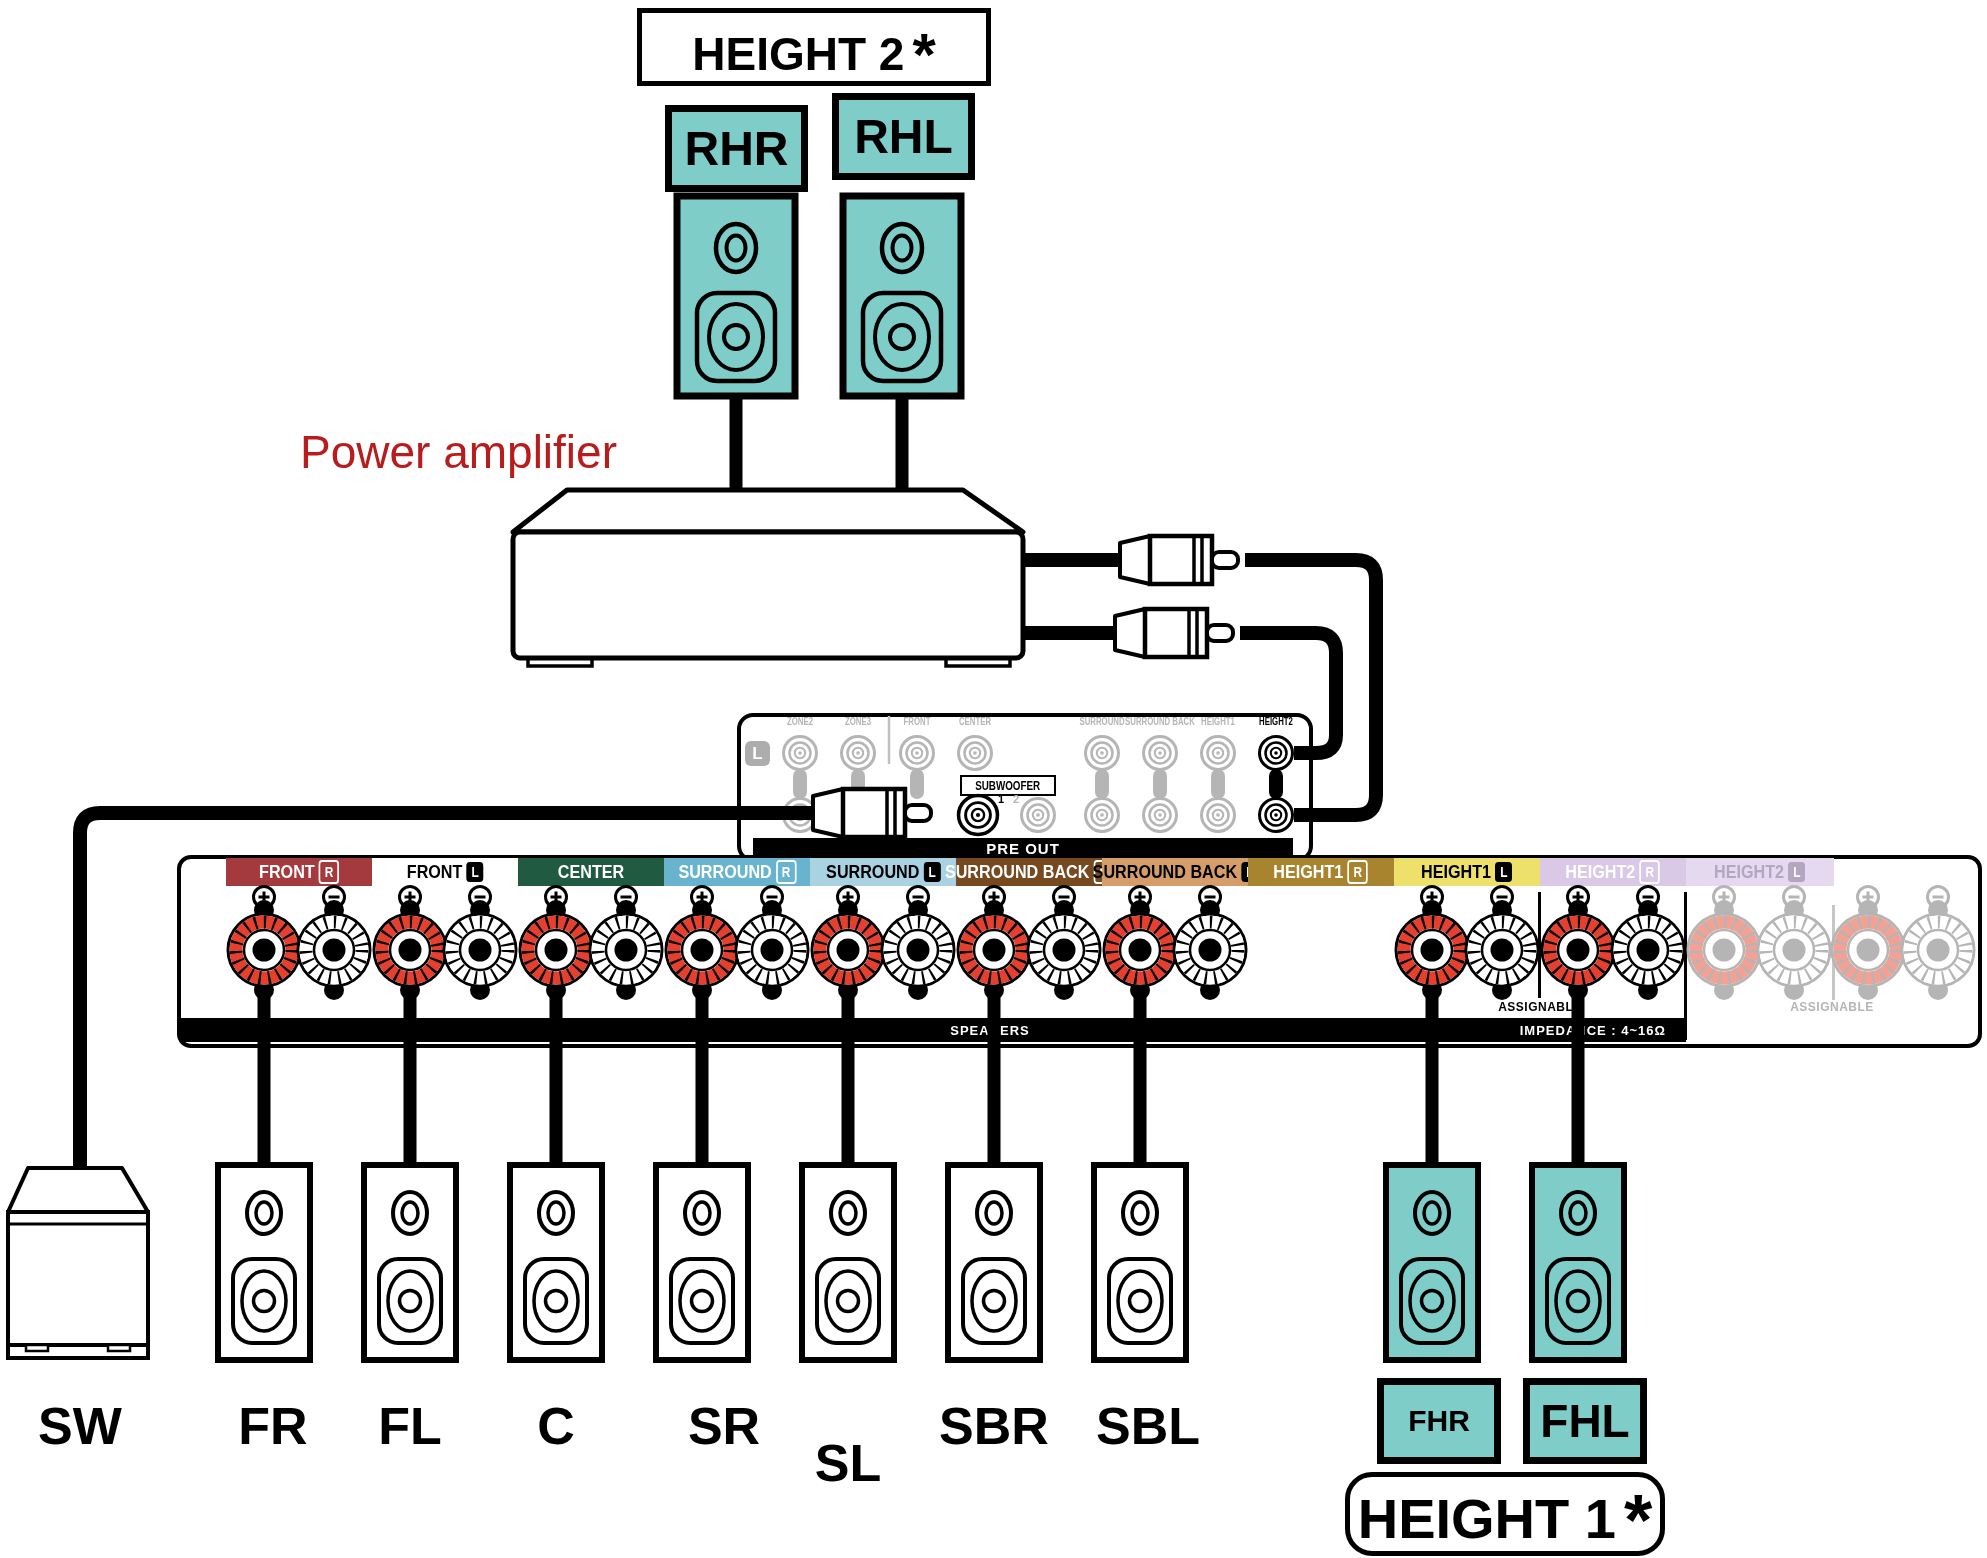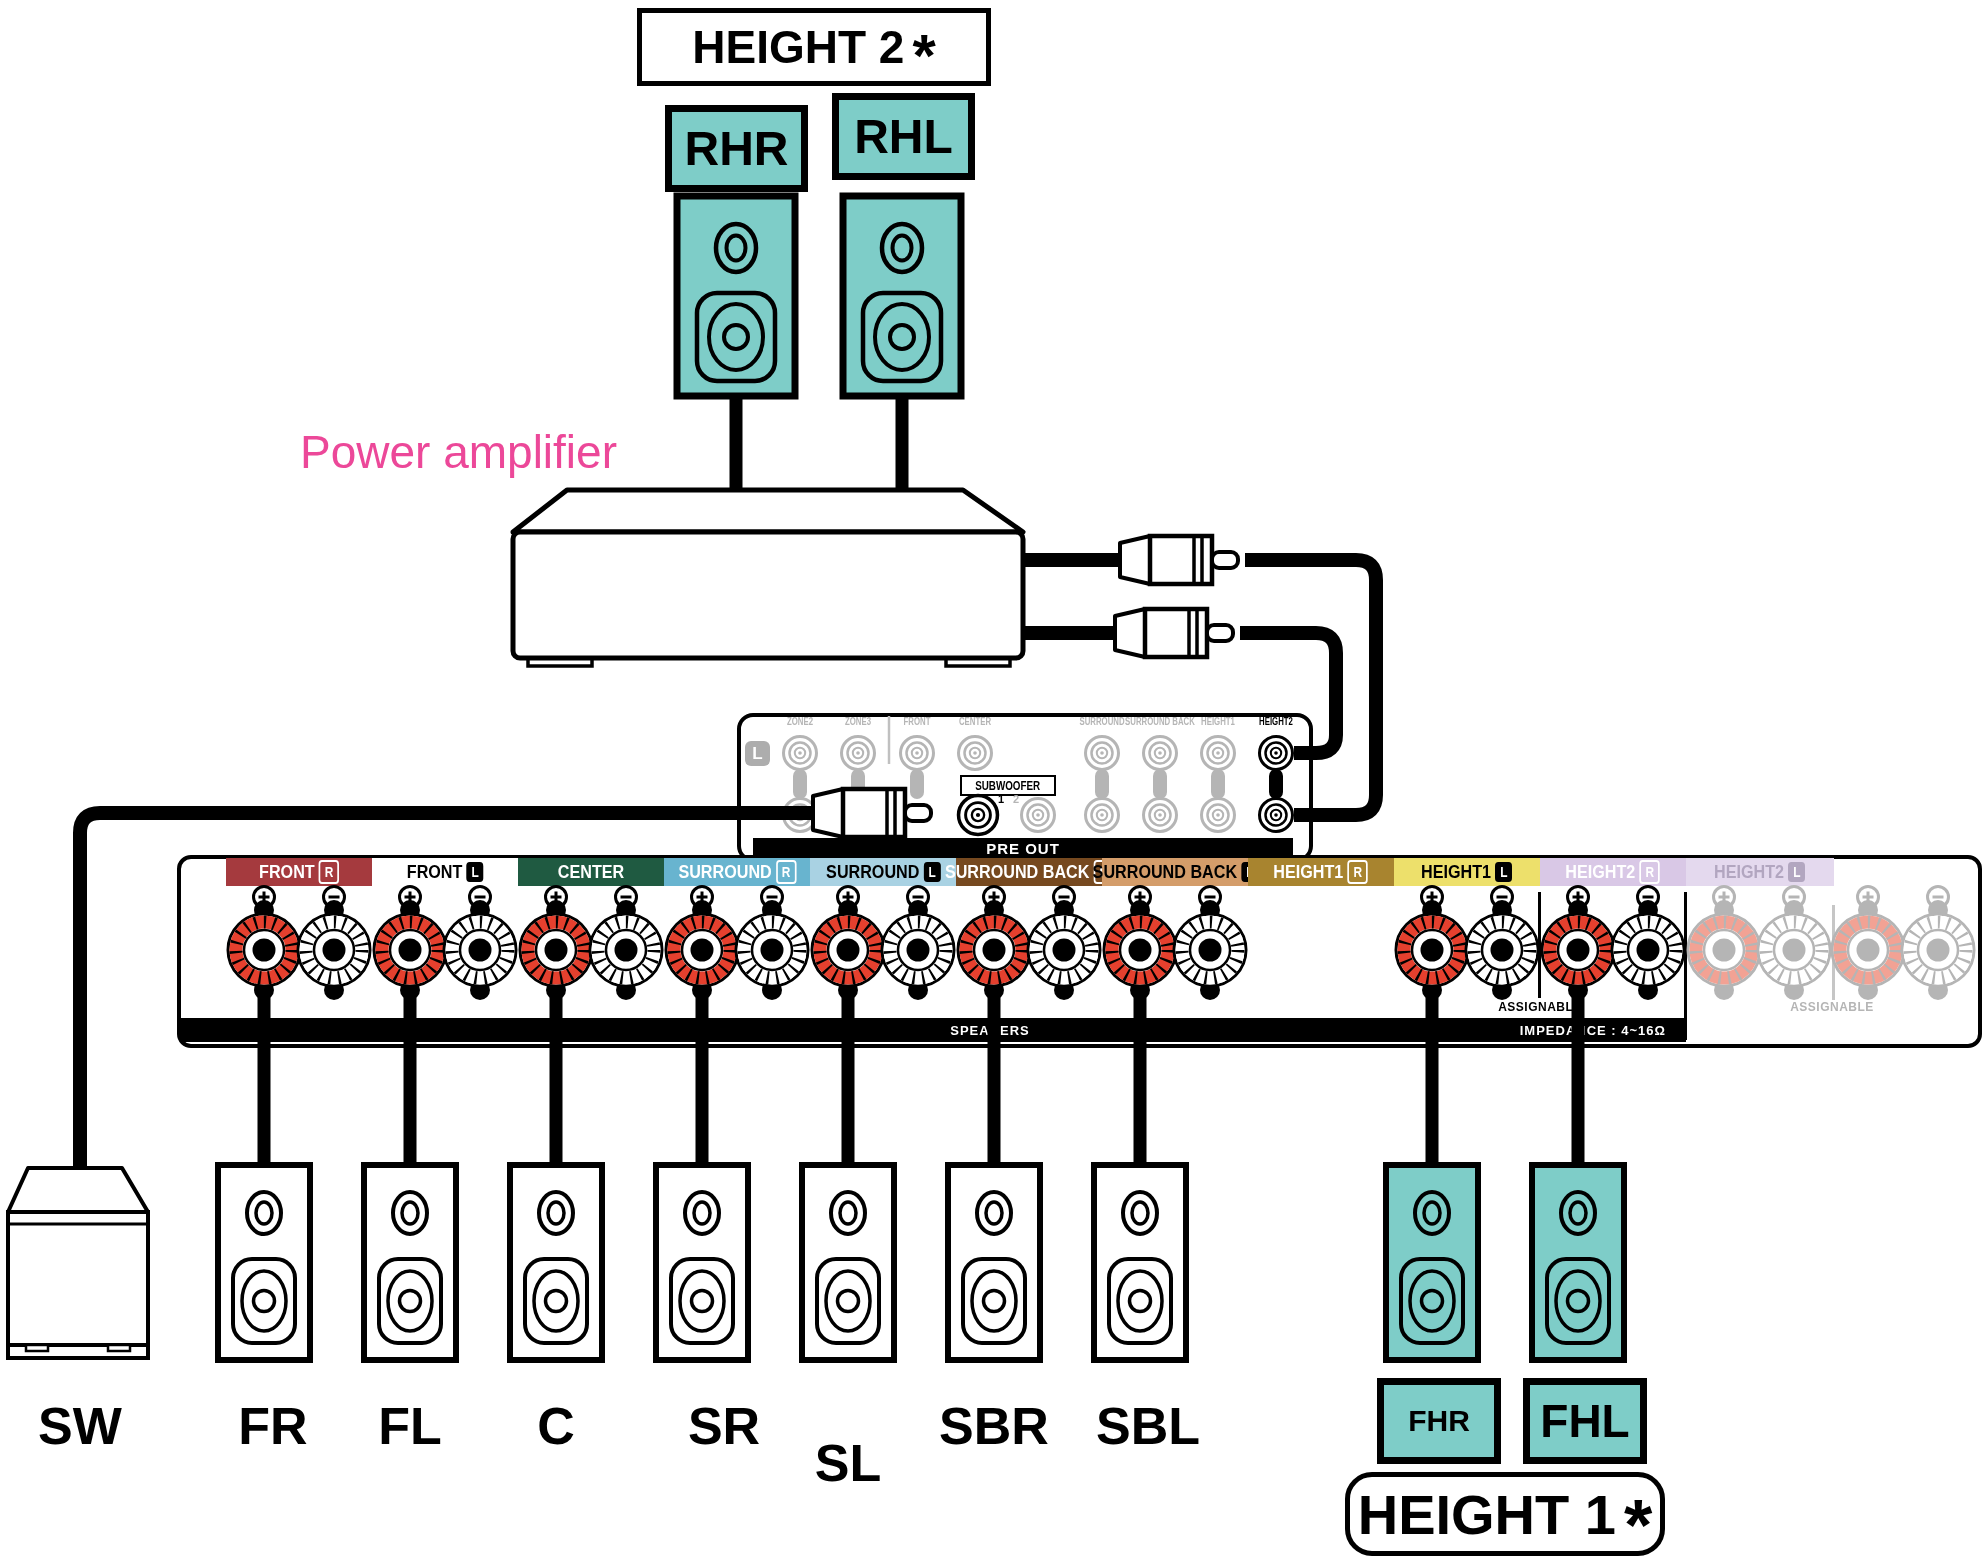"HEIGHT 2" .callout { align-items: center -> flex-end }
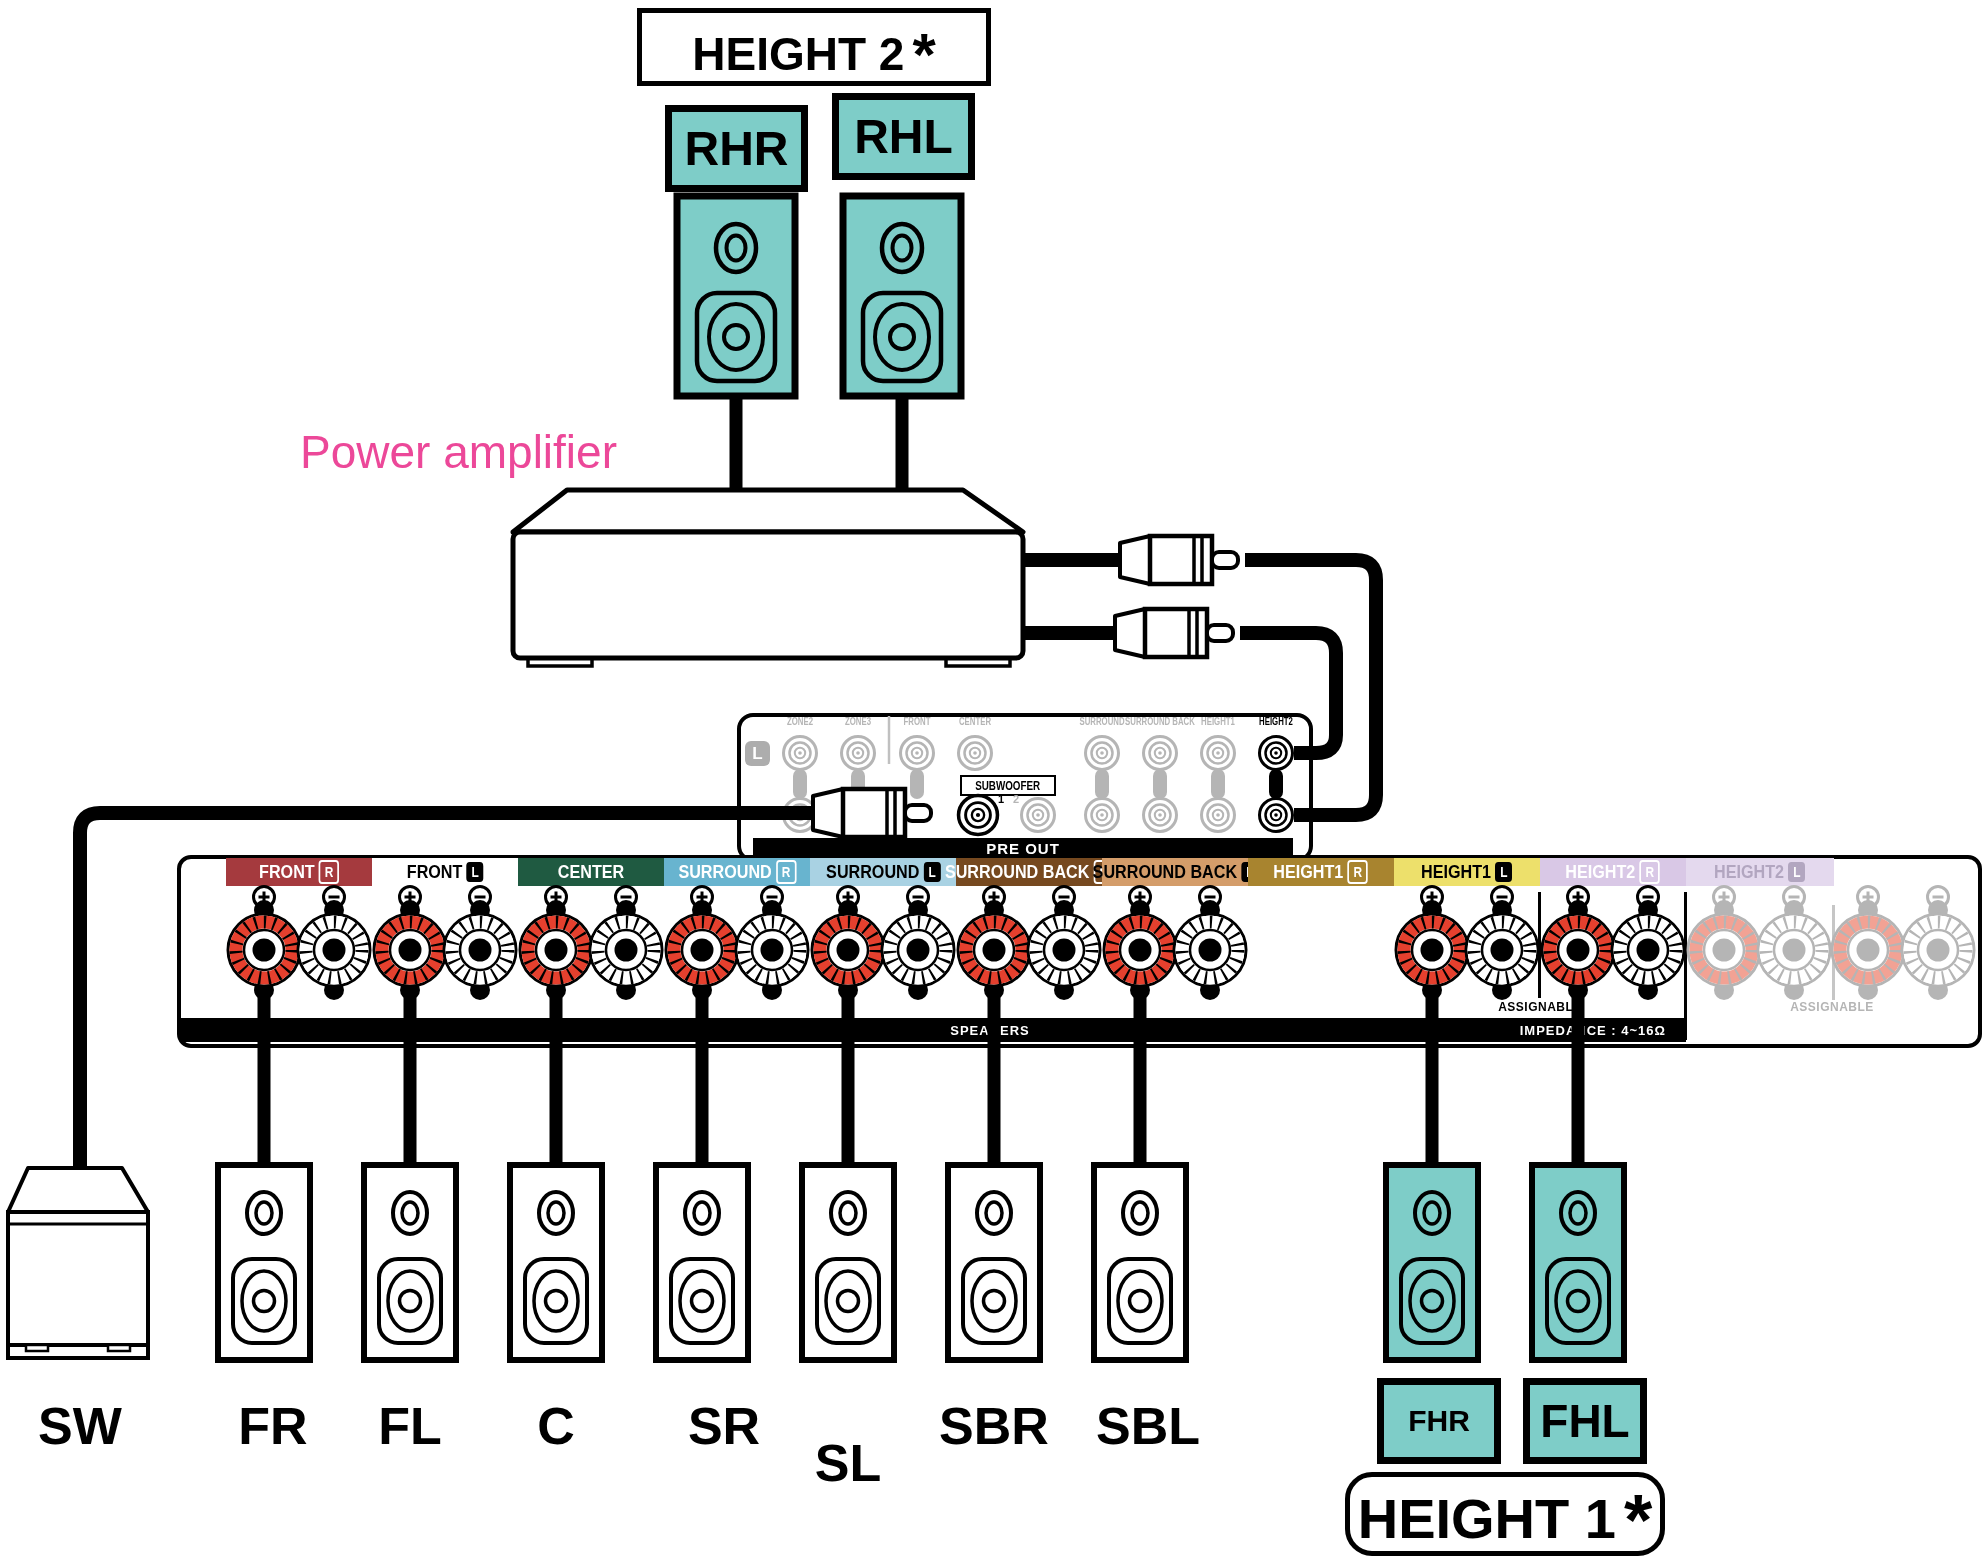"Power amplifier" .plain { color: #ec4899 -> #b91c1c }
